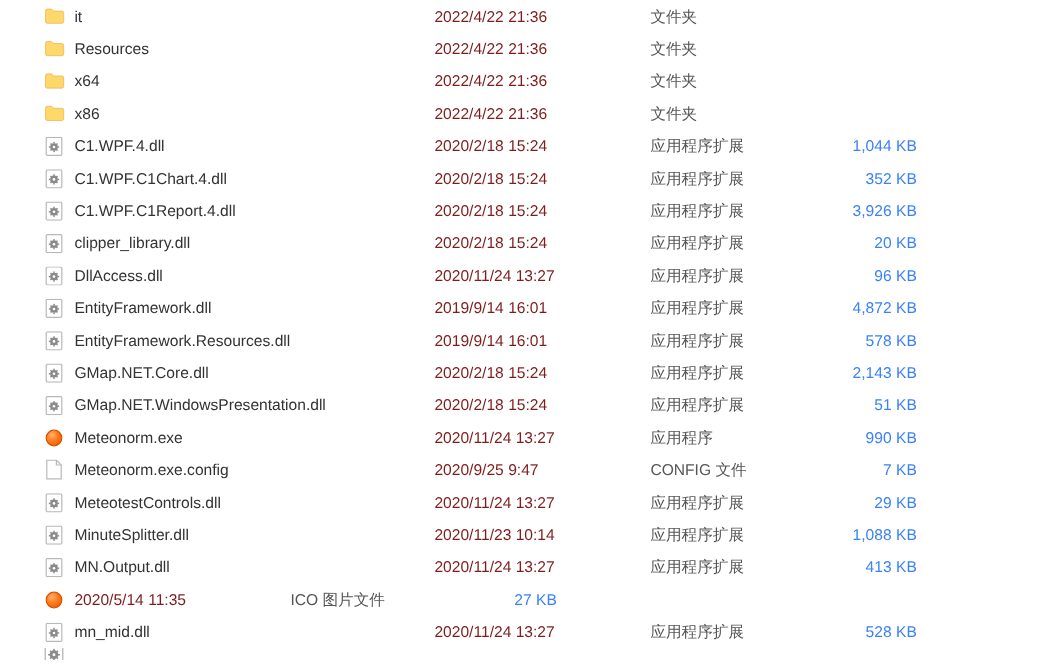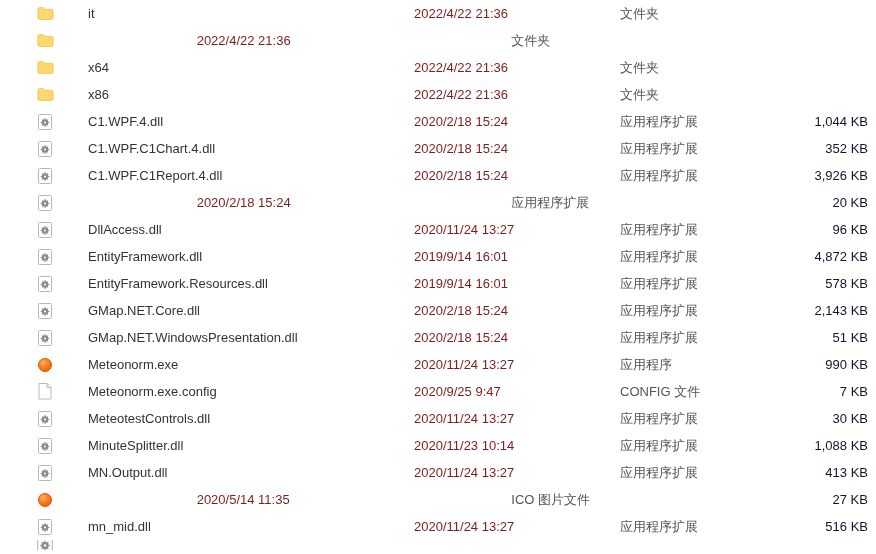"it" .row { justify-content: space-between -> none }
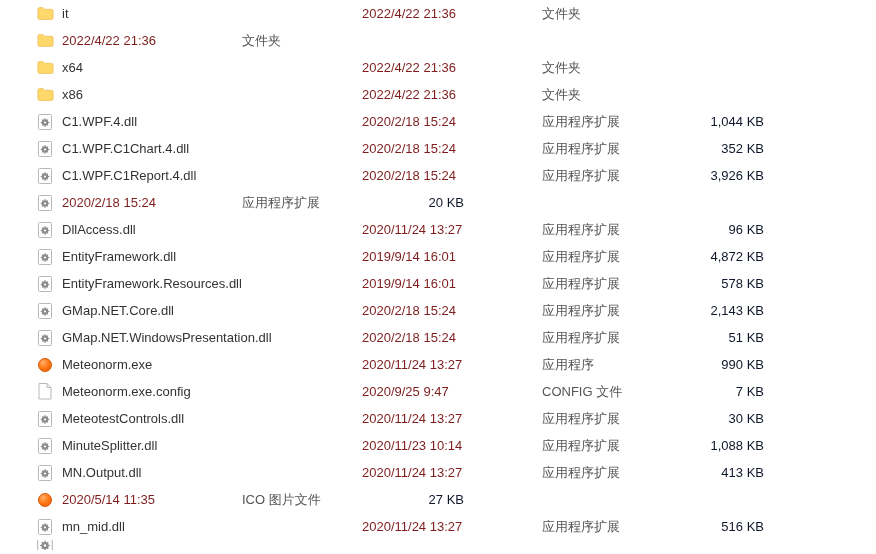"Resources" span.col-name { html: none -> <span>Resources</span> }
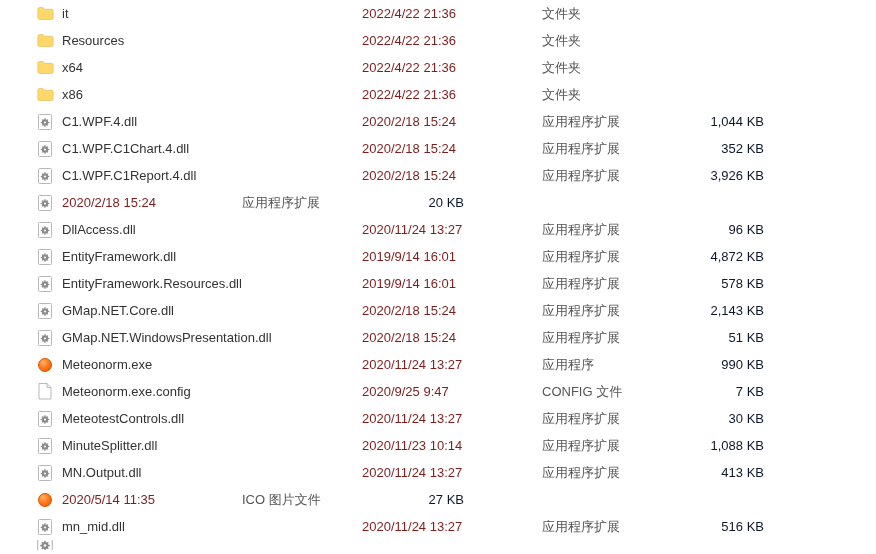"1,044 KB" .col-size { color: #0f172a -> #3b82f6 }
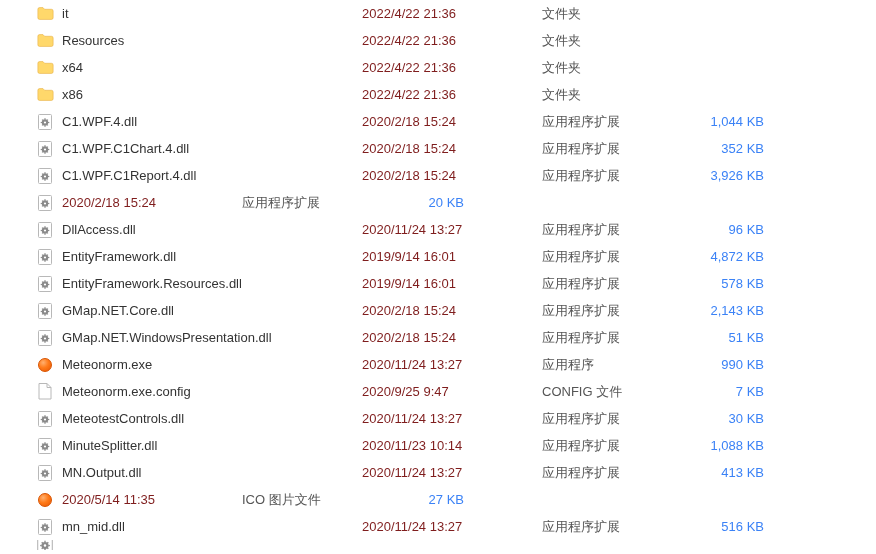"clipper_library.dll" span.col-name { html: none -> <span>clipper_library.dll</span> }
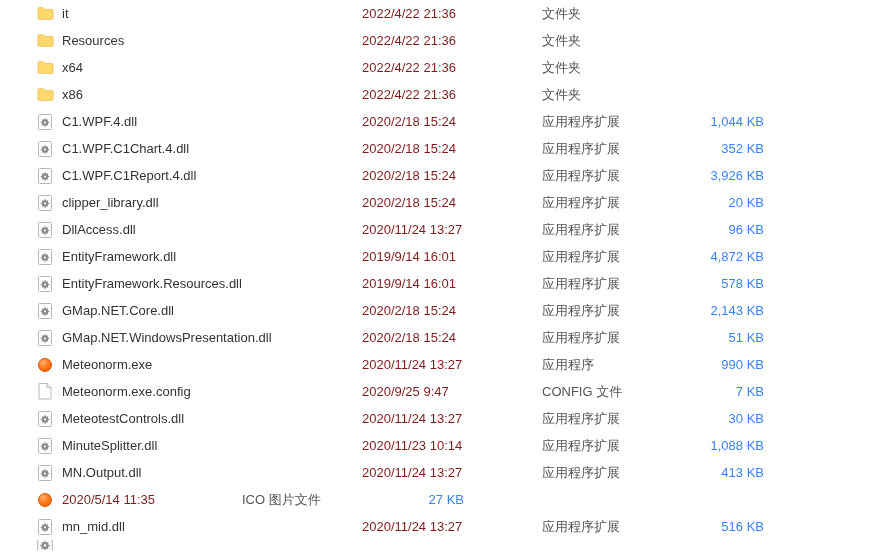"30 KB" span.col-size { text: 30 -> 29 }
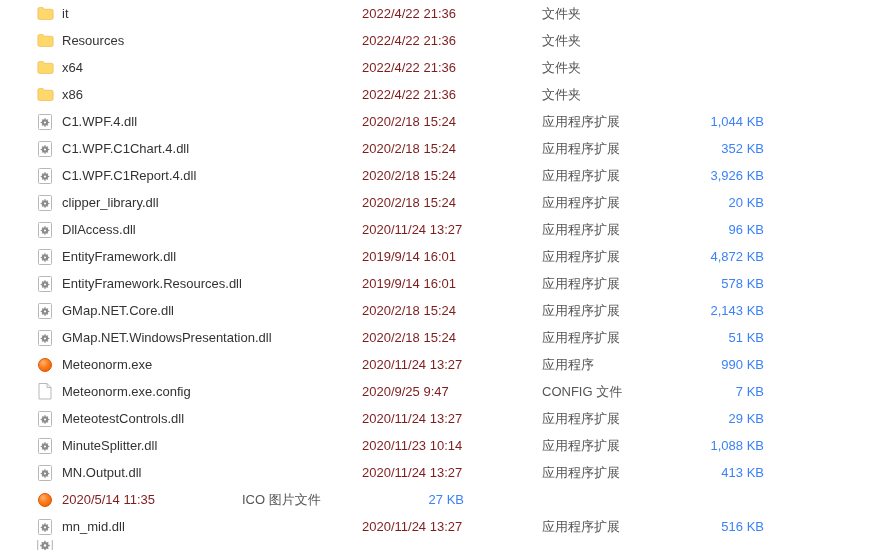"516 KB" span.col-size { text: 516 -> 528 }
